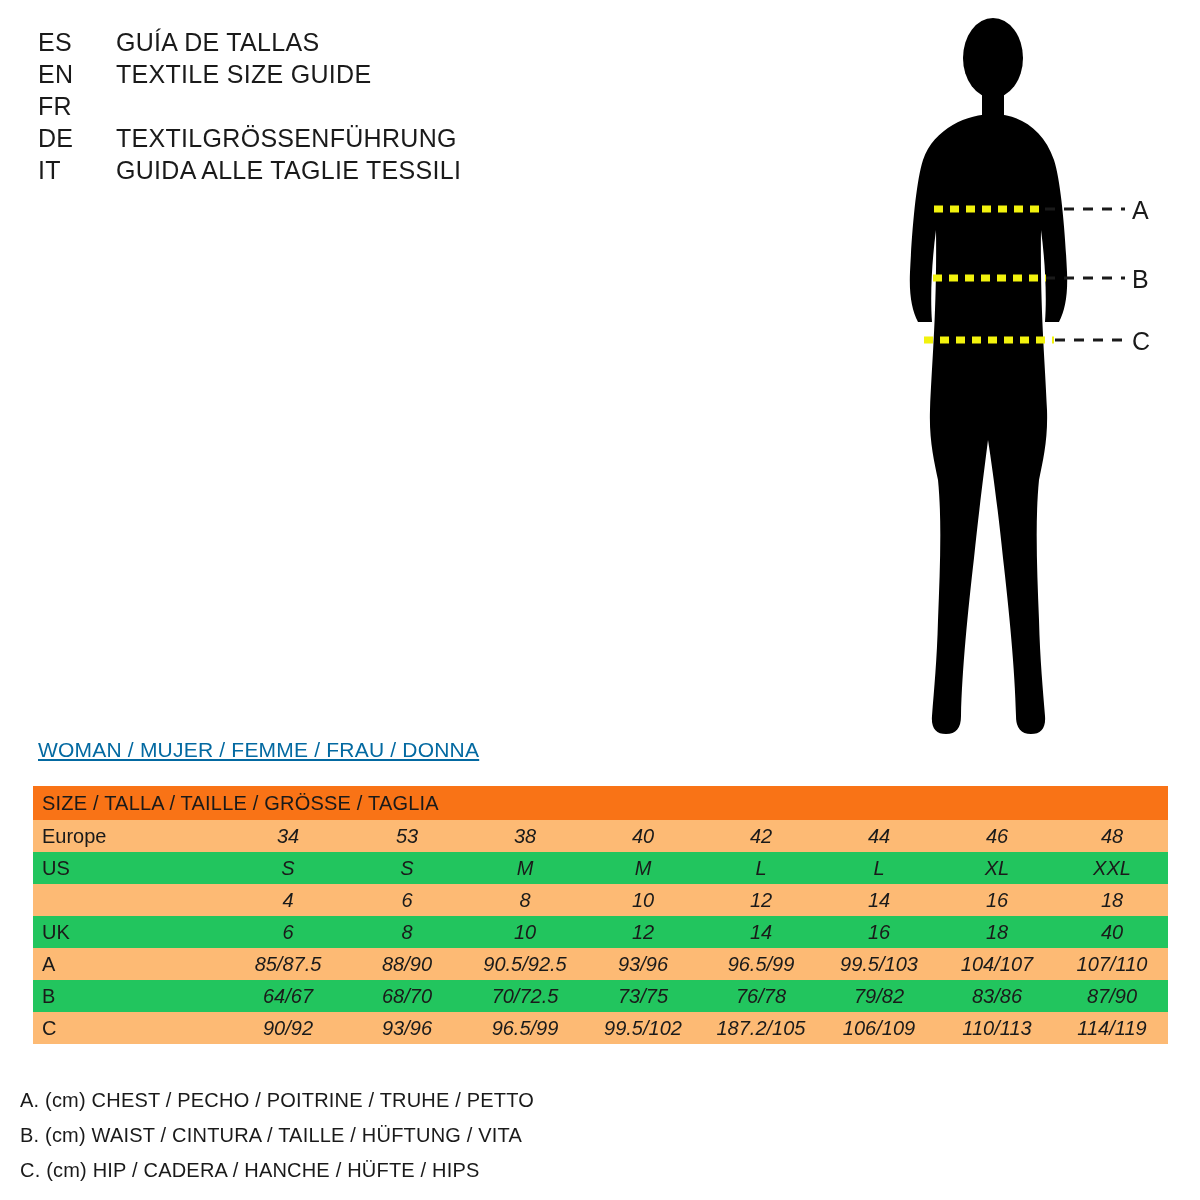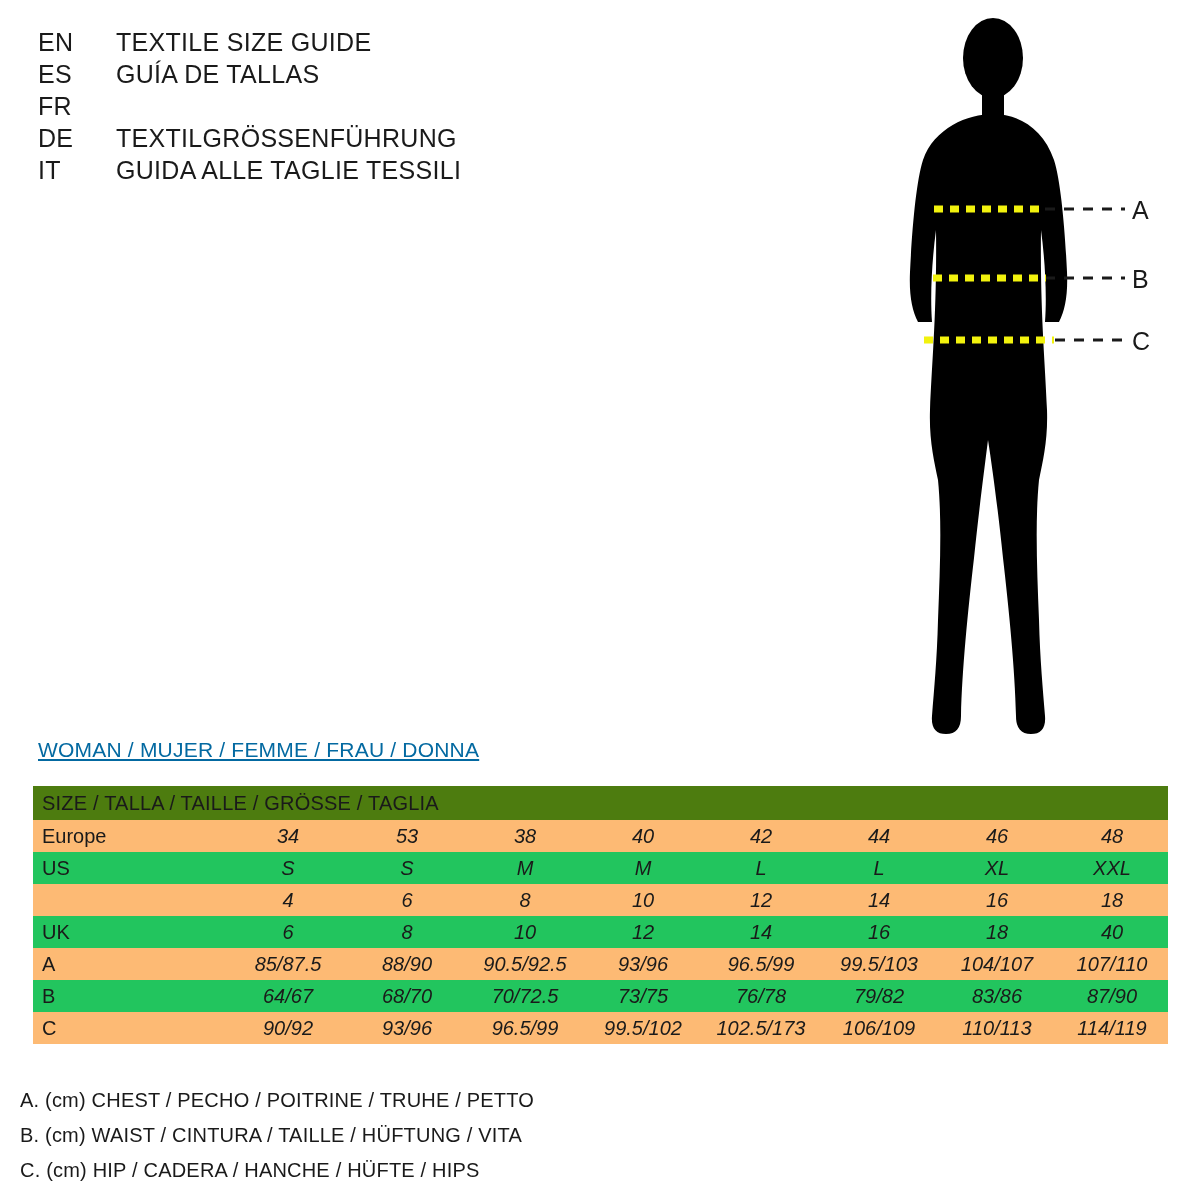"EN" div.title-row { order: before "ES" -> after "ES" }
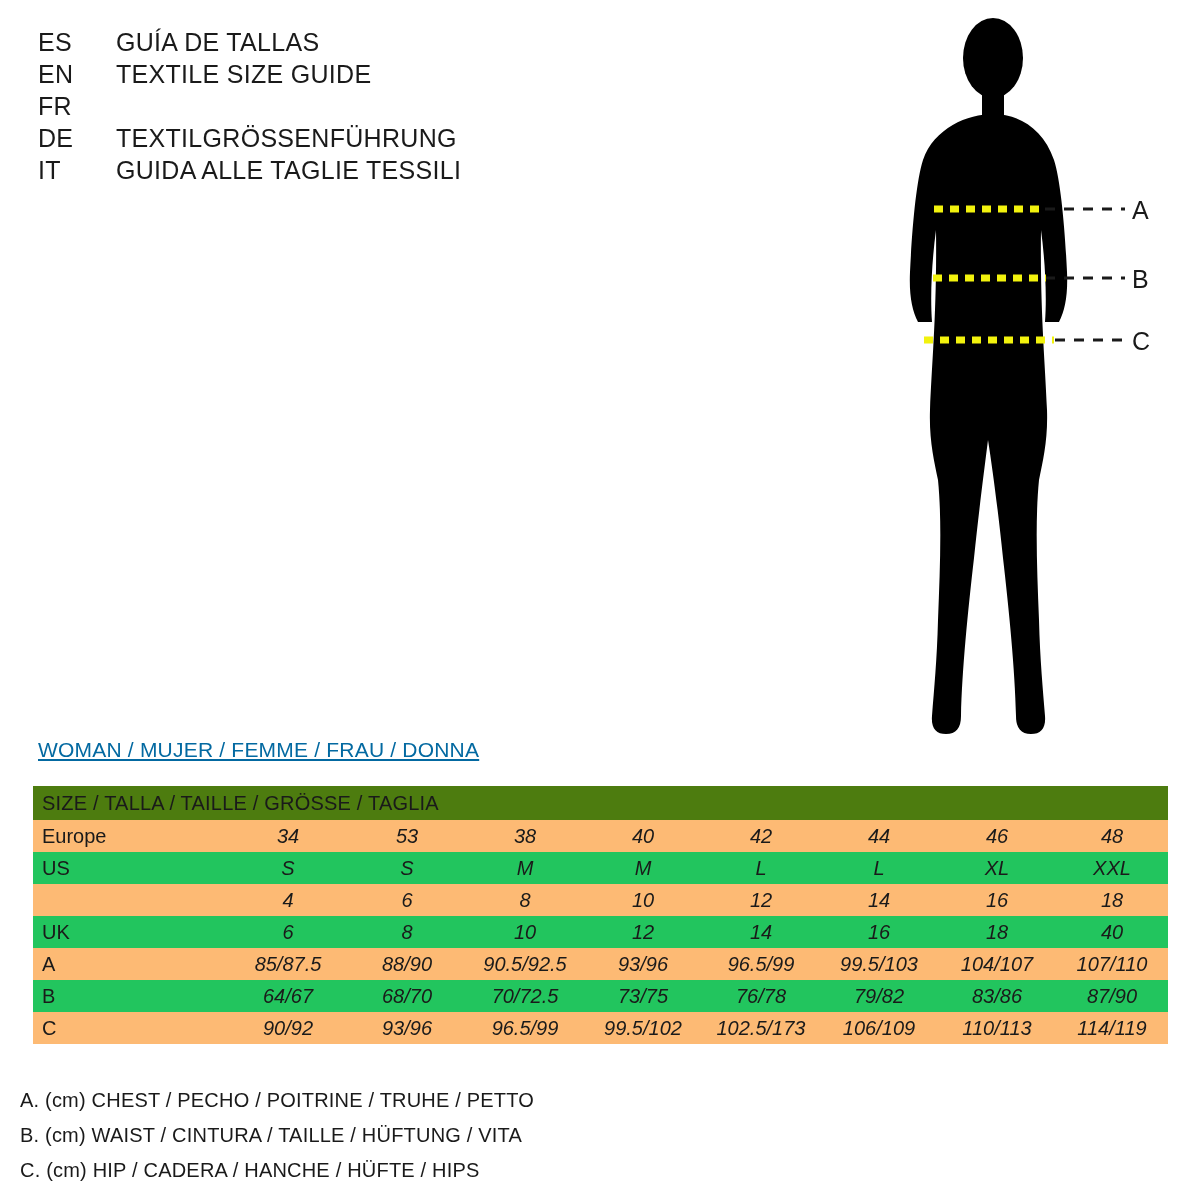"SIZE / TALLA / TAILLE" #size-table th.head-cell { background: #4d7c0f -> #f97316 }
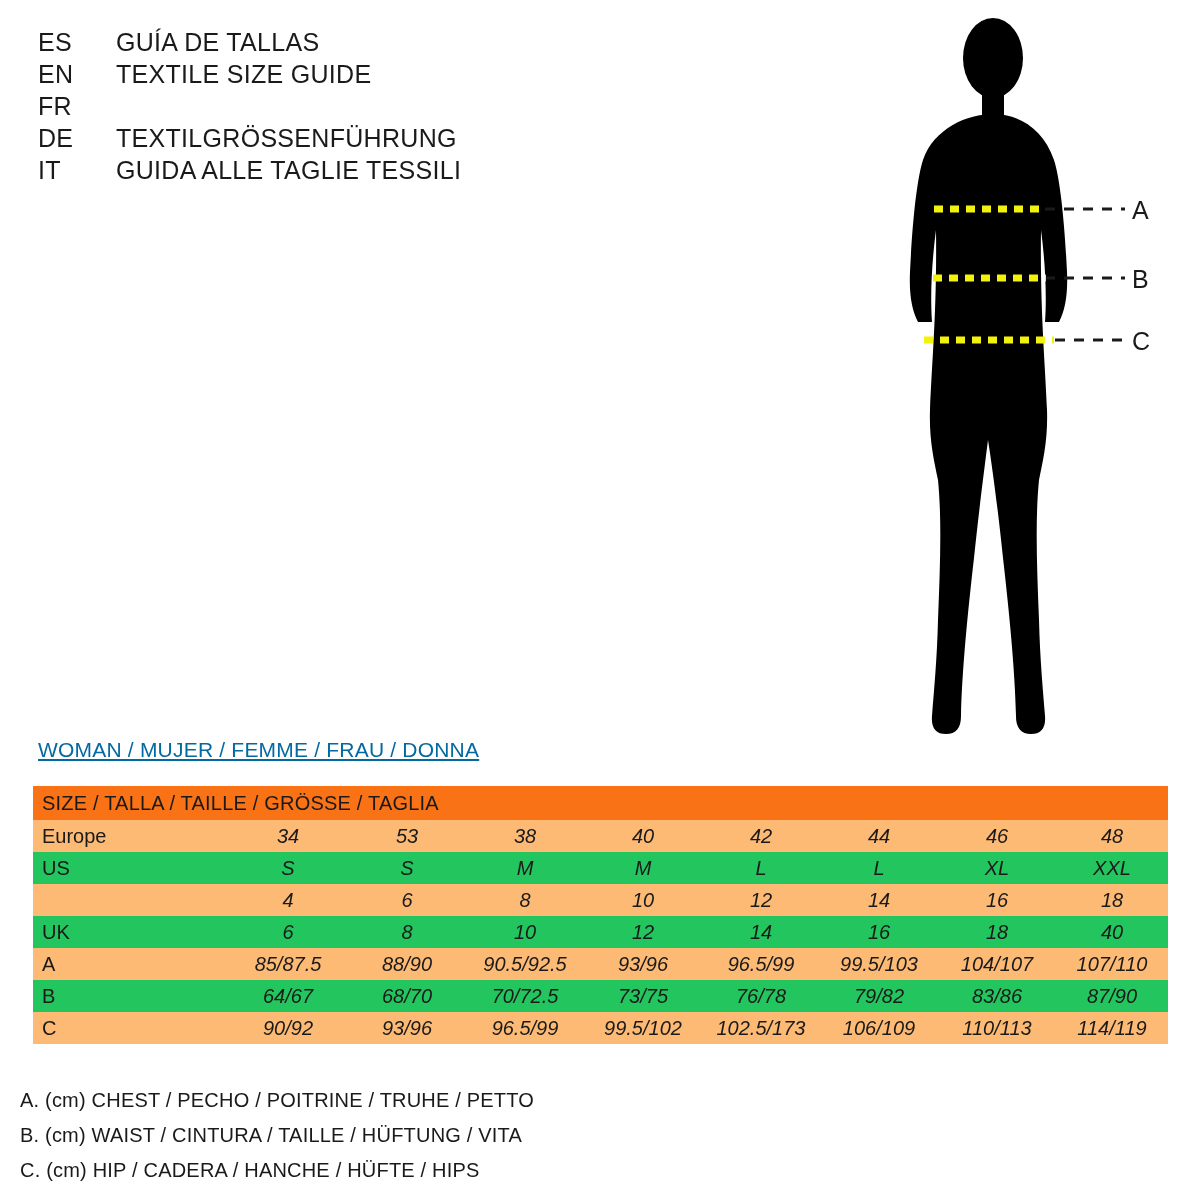"102.5/173" td.val { text: 102.5/173 -> 187.2/105 }
